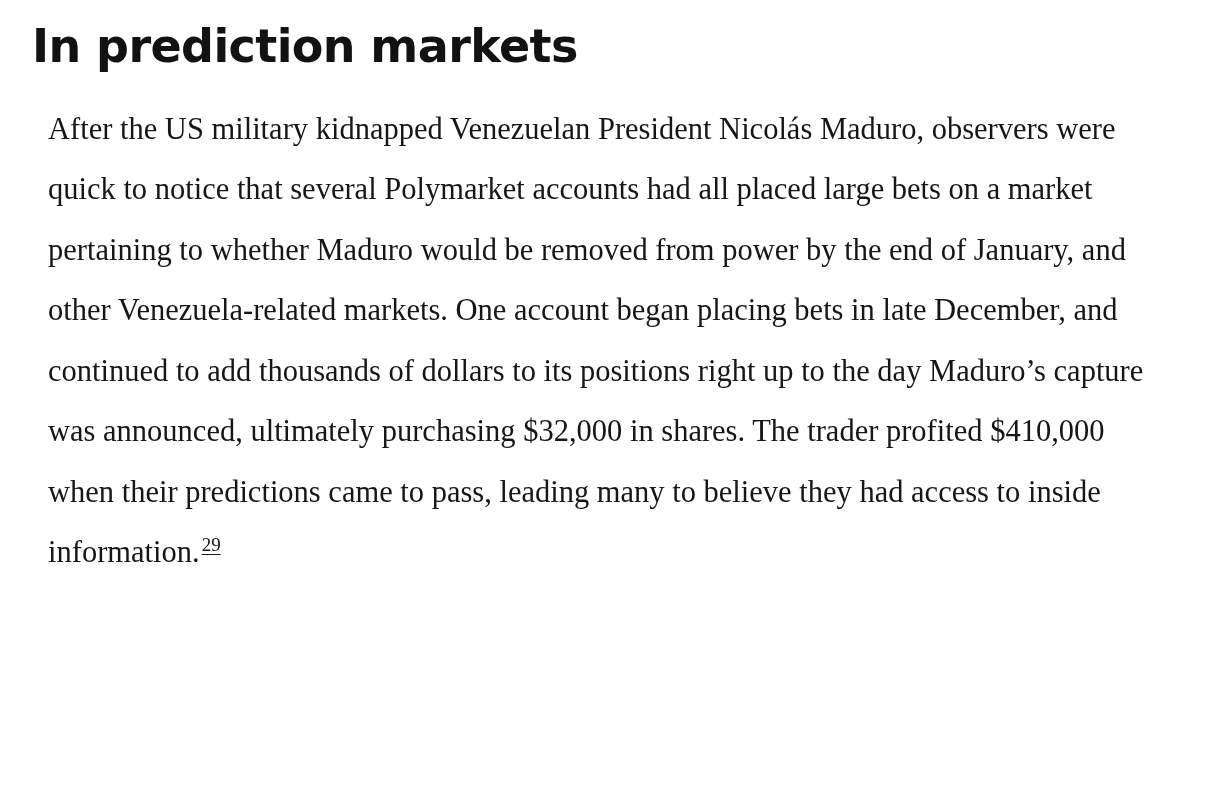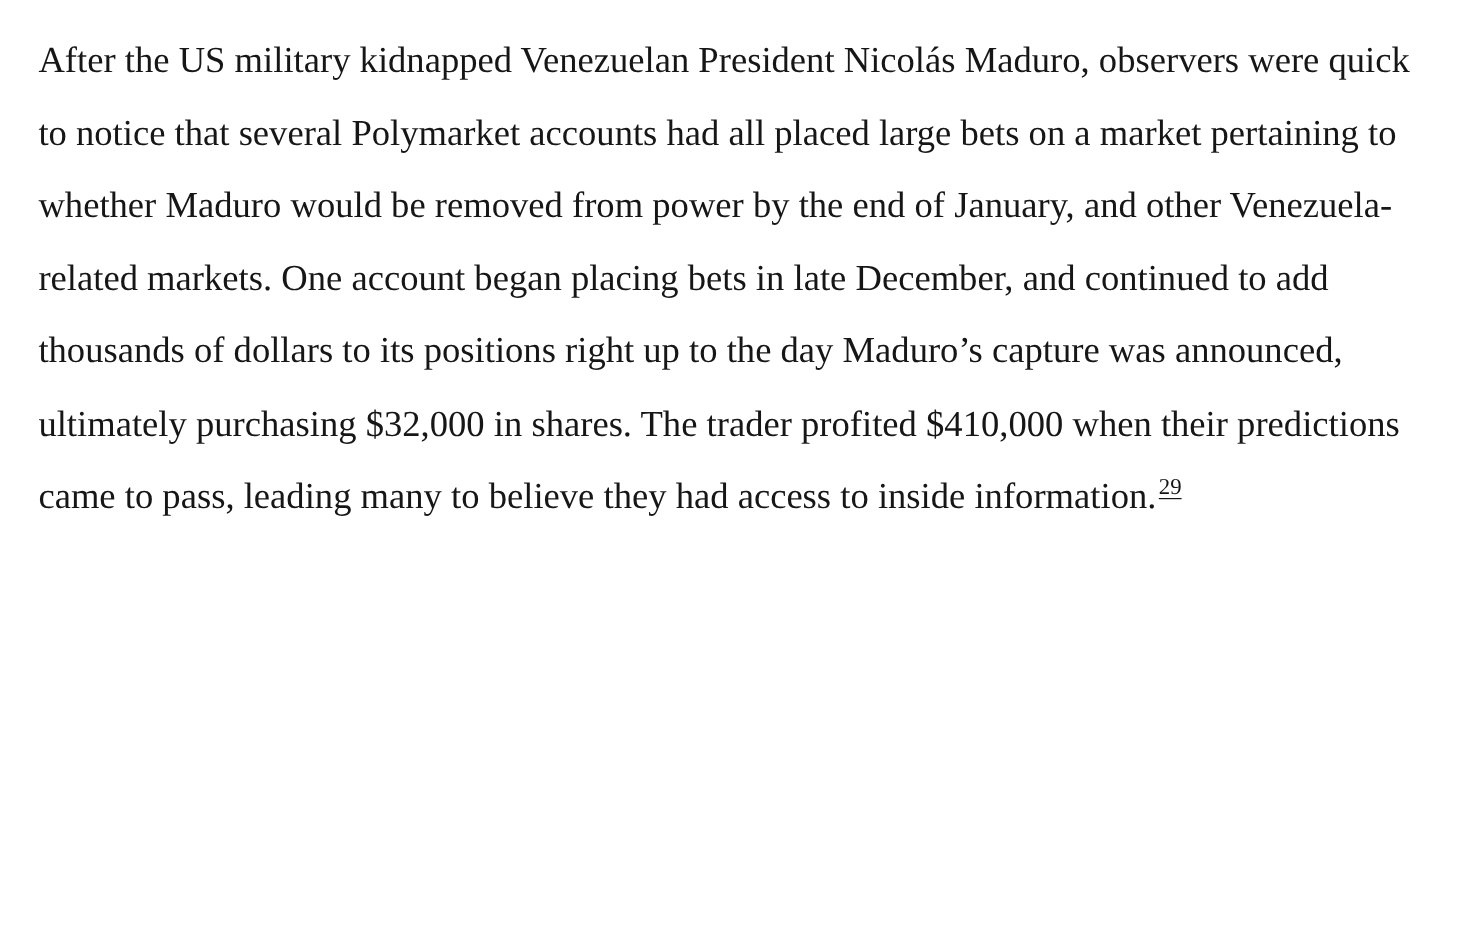"In prediction markets" h2.section-heading { html: none -> <h2>In prediction markets</h2> }
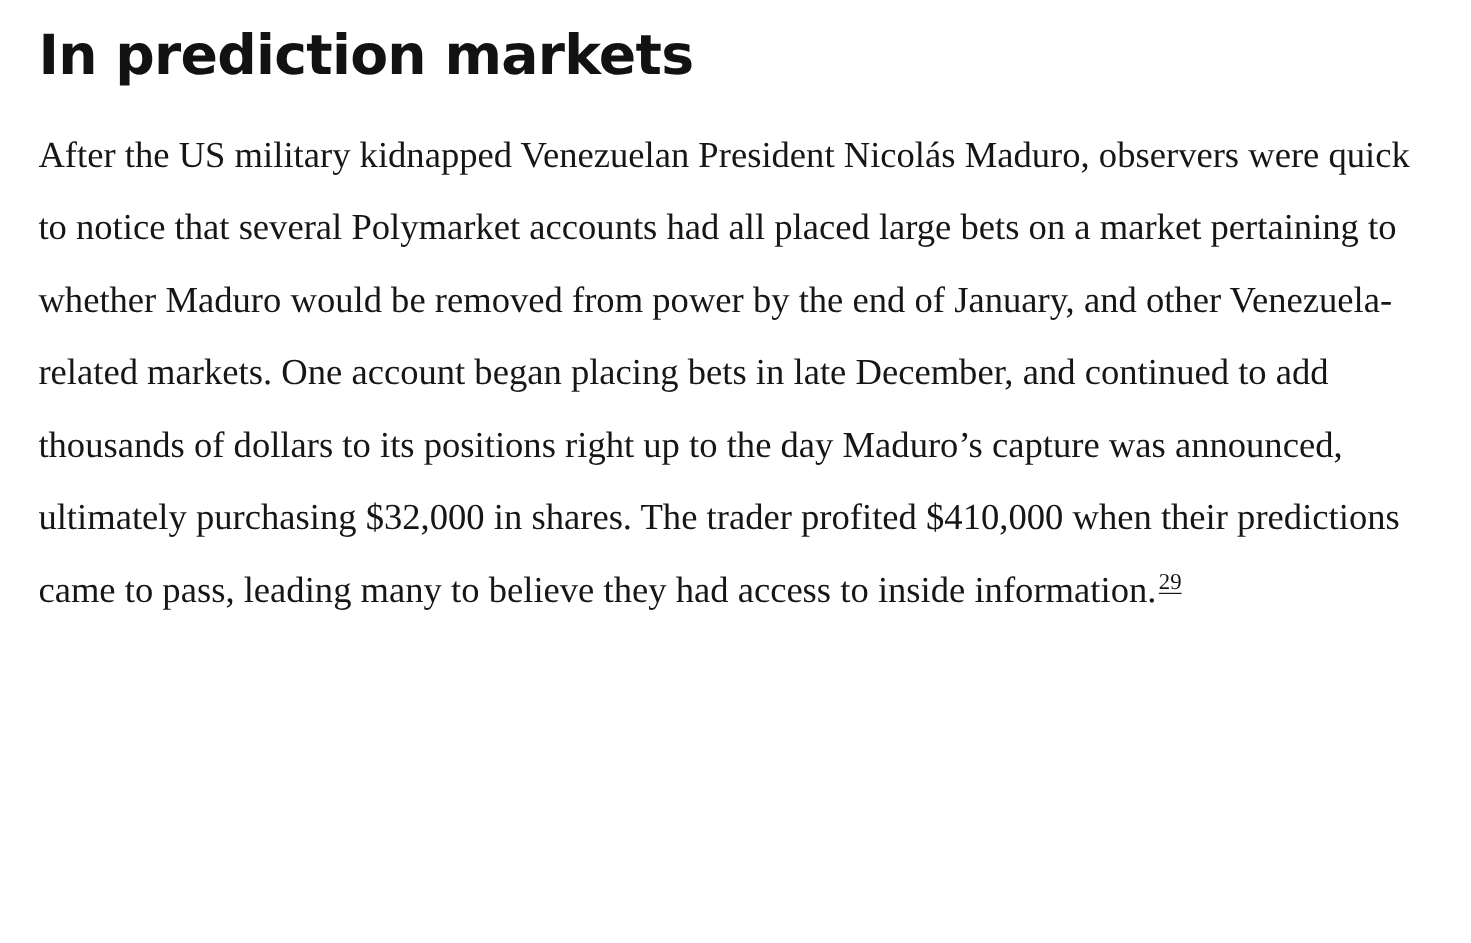"After the US military kidnapped" .body-paragraph { margin: 0 -> 16px }
